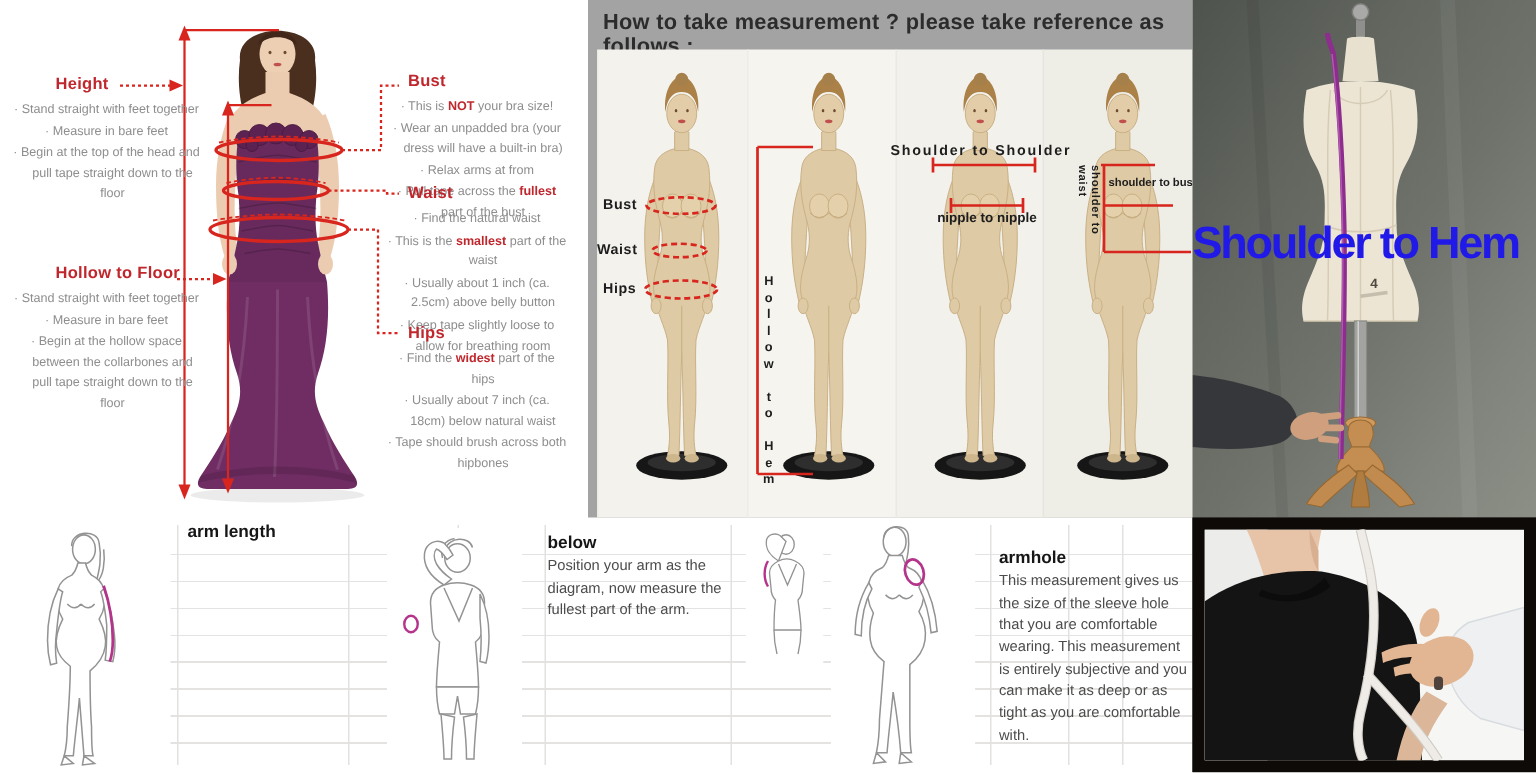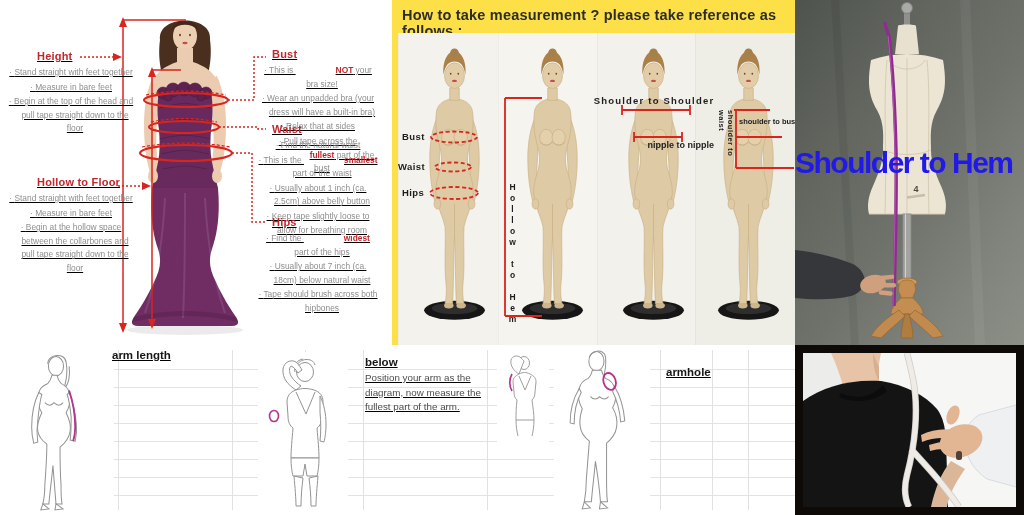"How to take measurement ?" .mid-panel { background: #fde047 -> #a3a3a3 }
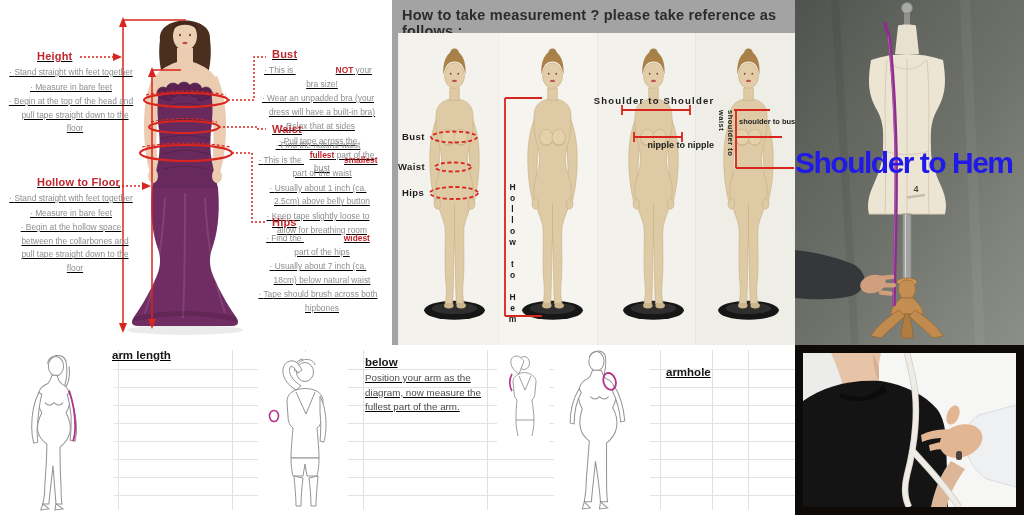"Height" .lblock { text-decoration: underline -> none }
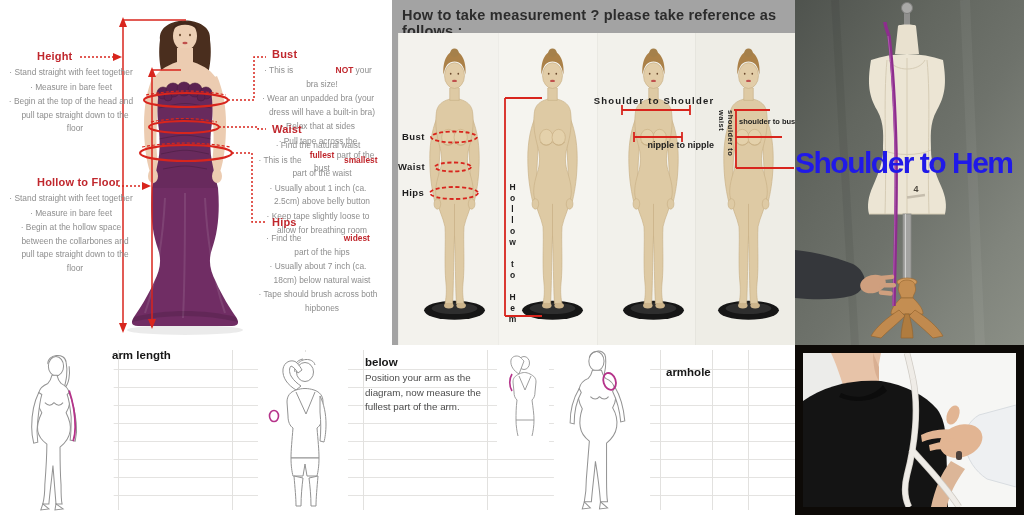"NOT" .hl { margin-left: 40px -> none }
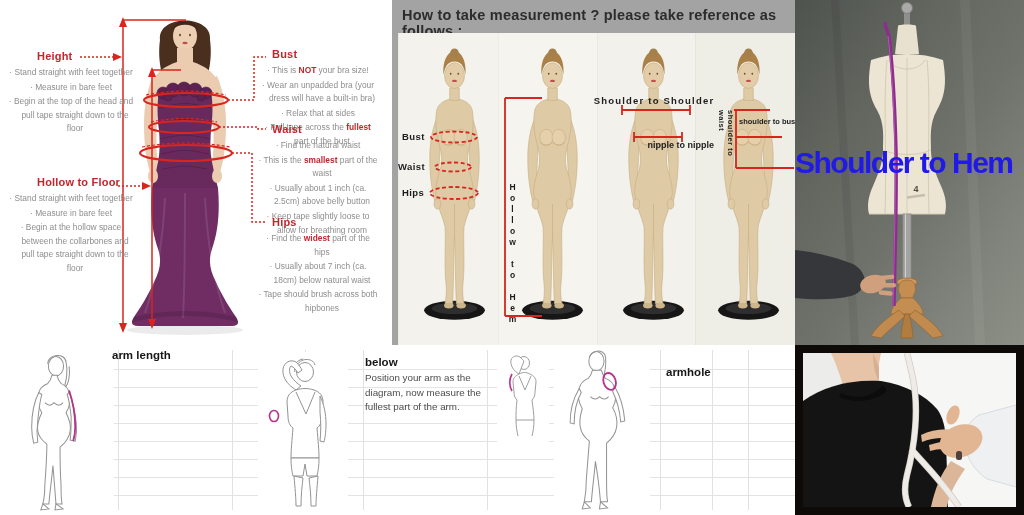"Relax that at sides" span { text: that at sides -> arms at from }
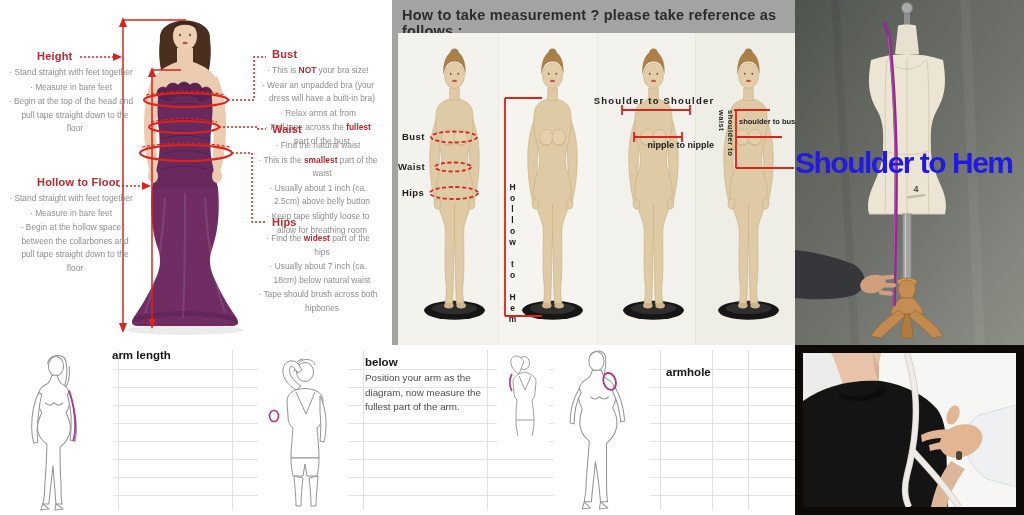"nipple to nipple" div.abs { text-align: right -> center }
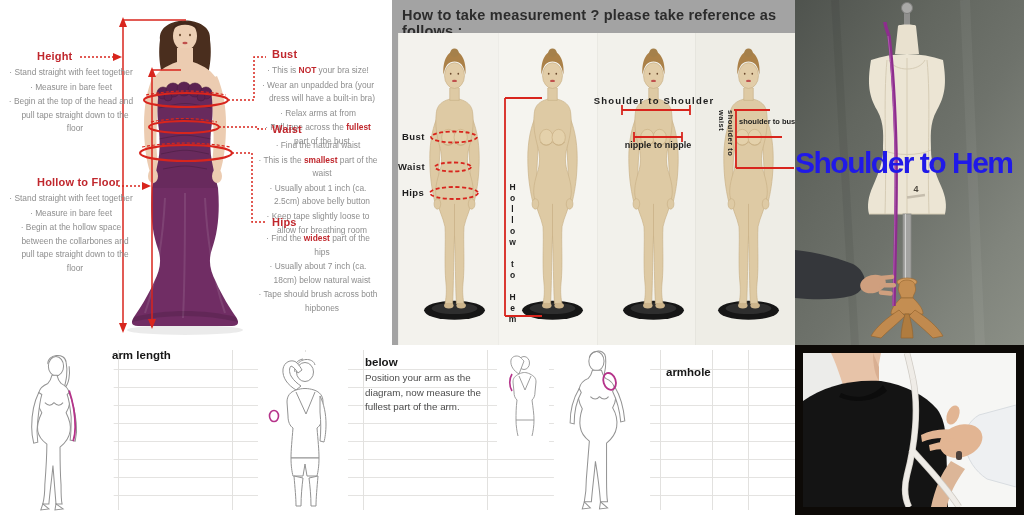"arm length" div.lblock { left: 112px -> 125px }
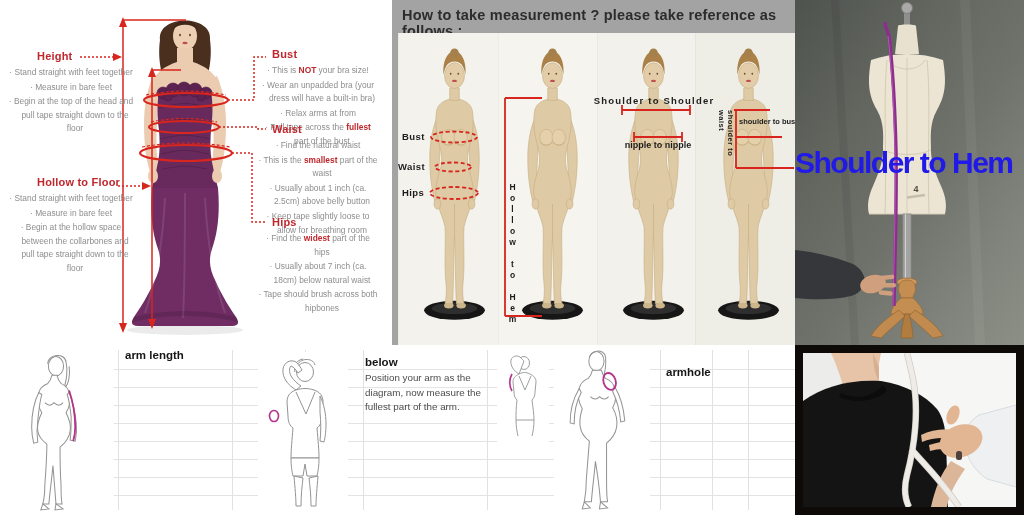"This measurement gives us the" div.bbody { html: none -> <div>This measurement gives us the size of the sleeve hole that you are comfortable wearing. This measurement is entirely subjective and you can make it as deep or as tight as you are comfortable with.</div> }
